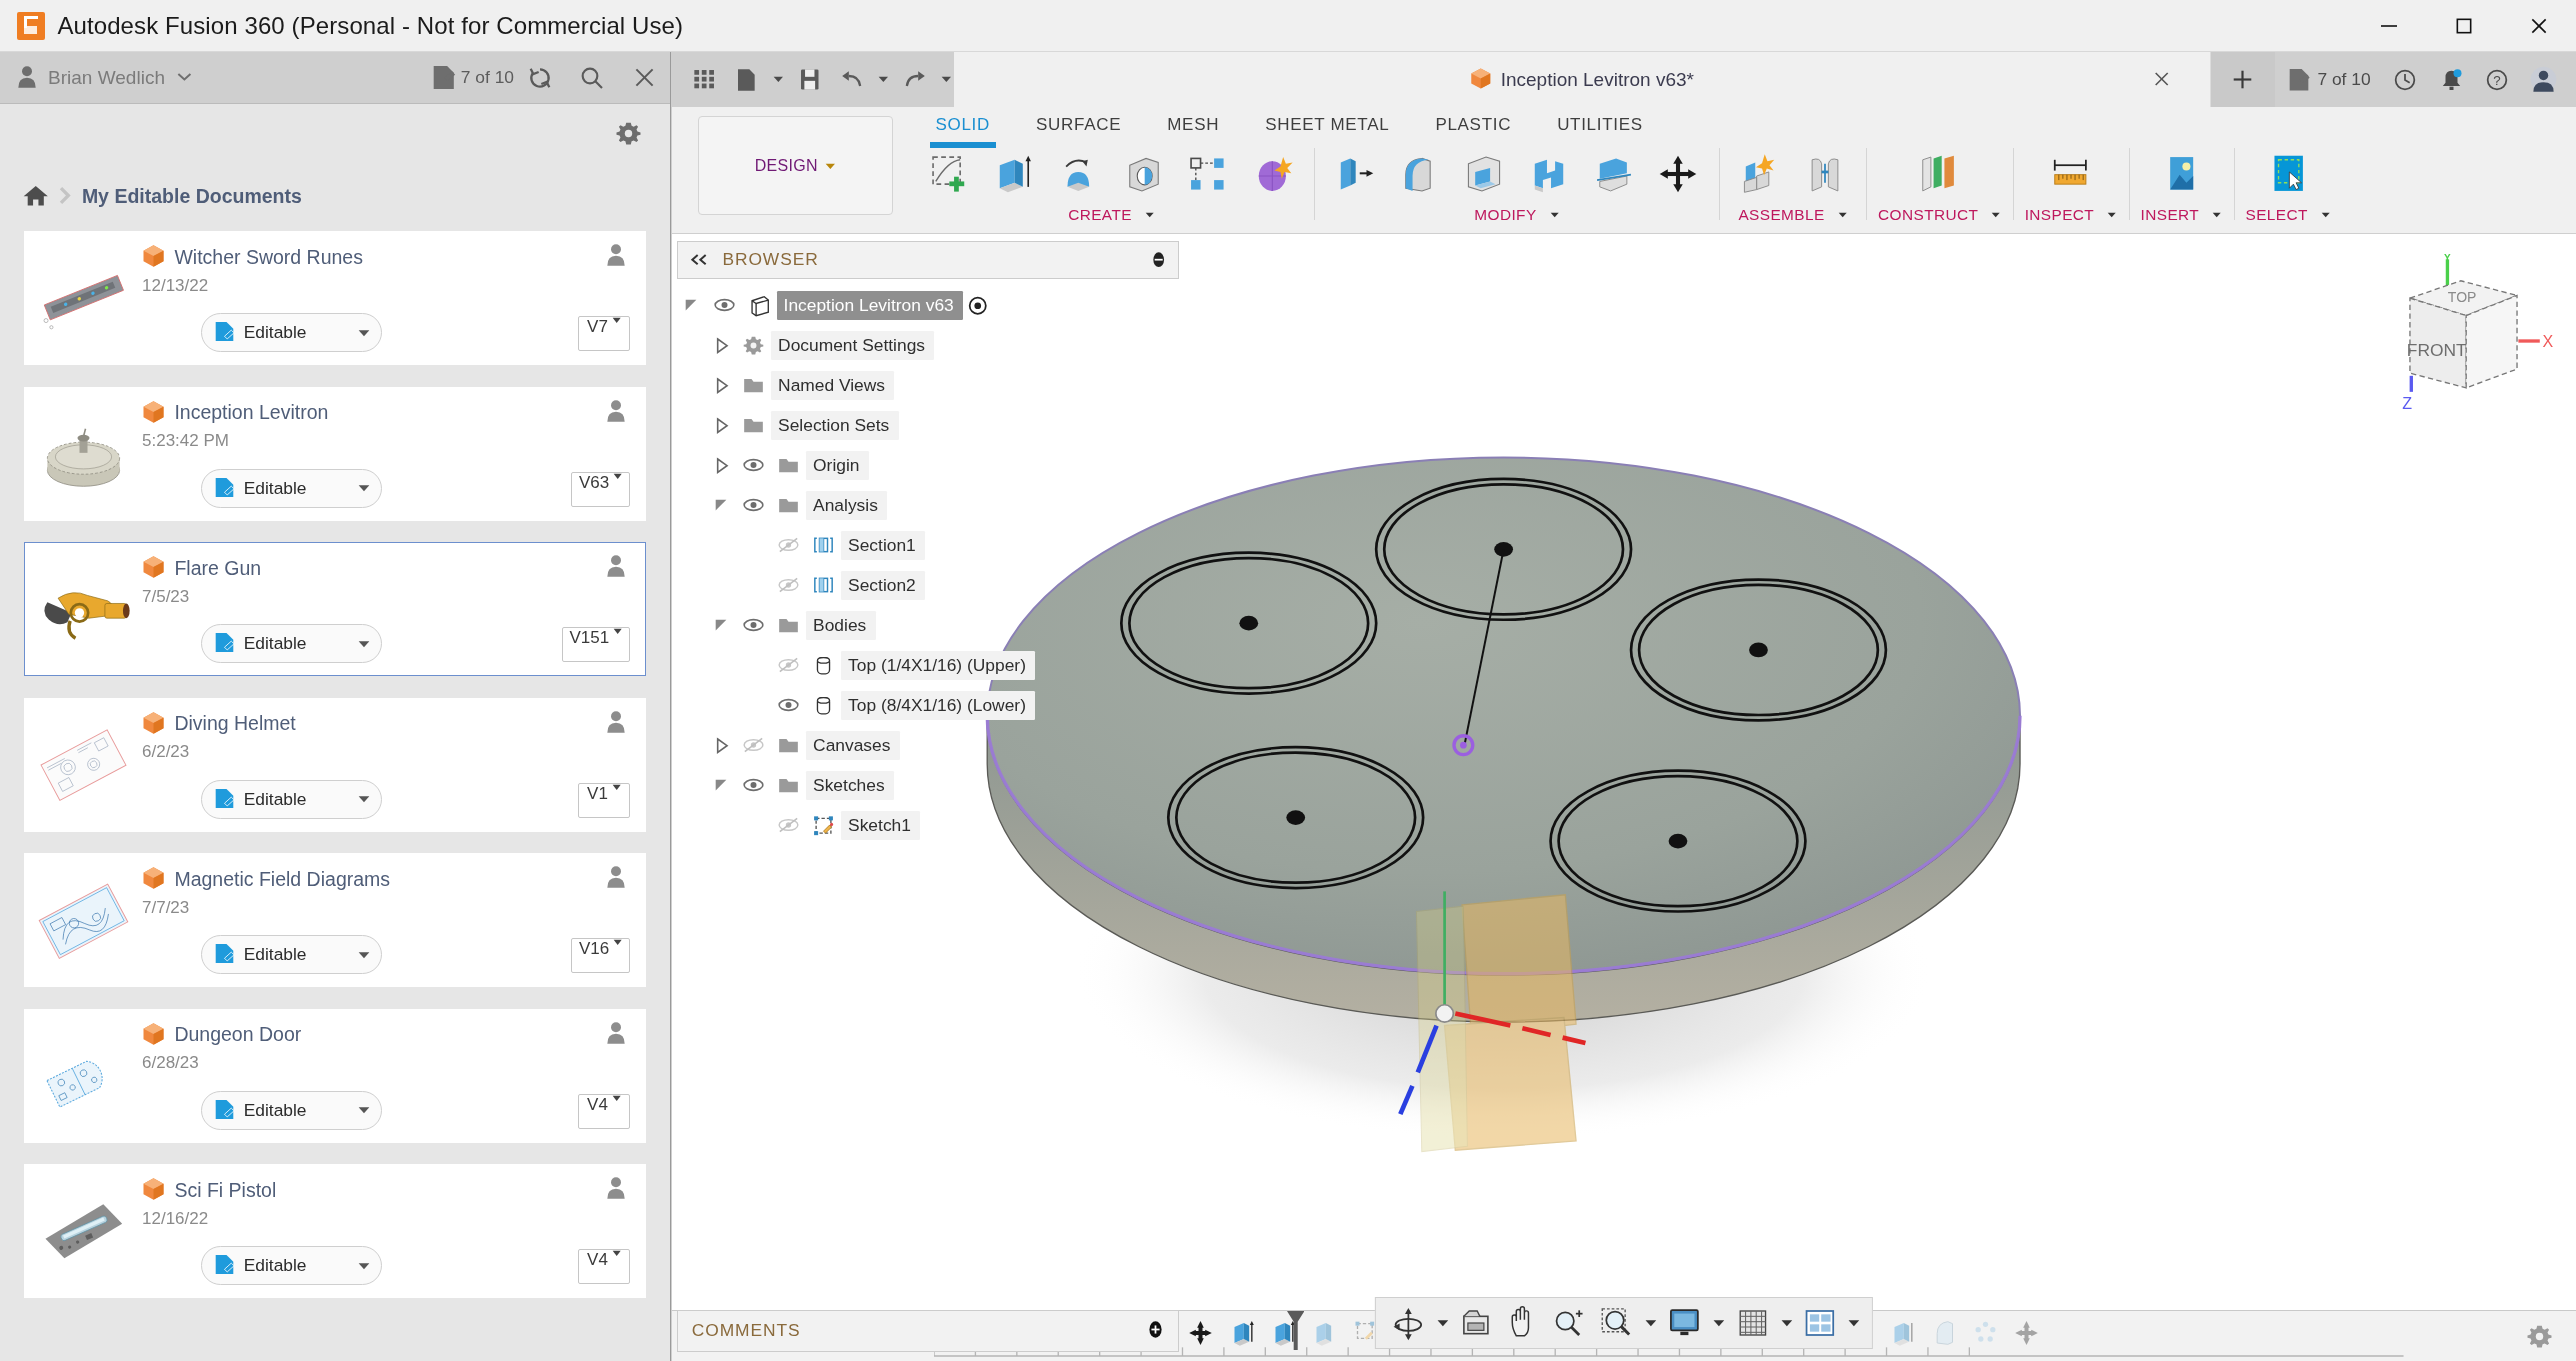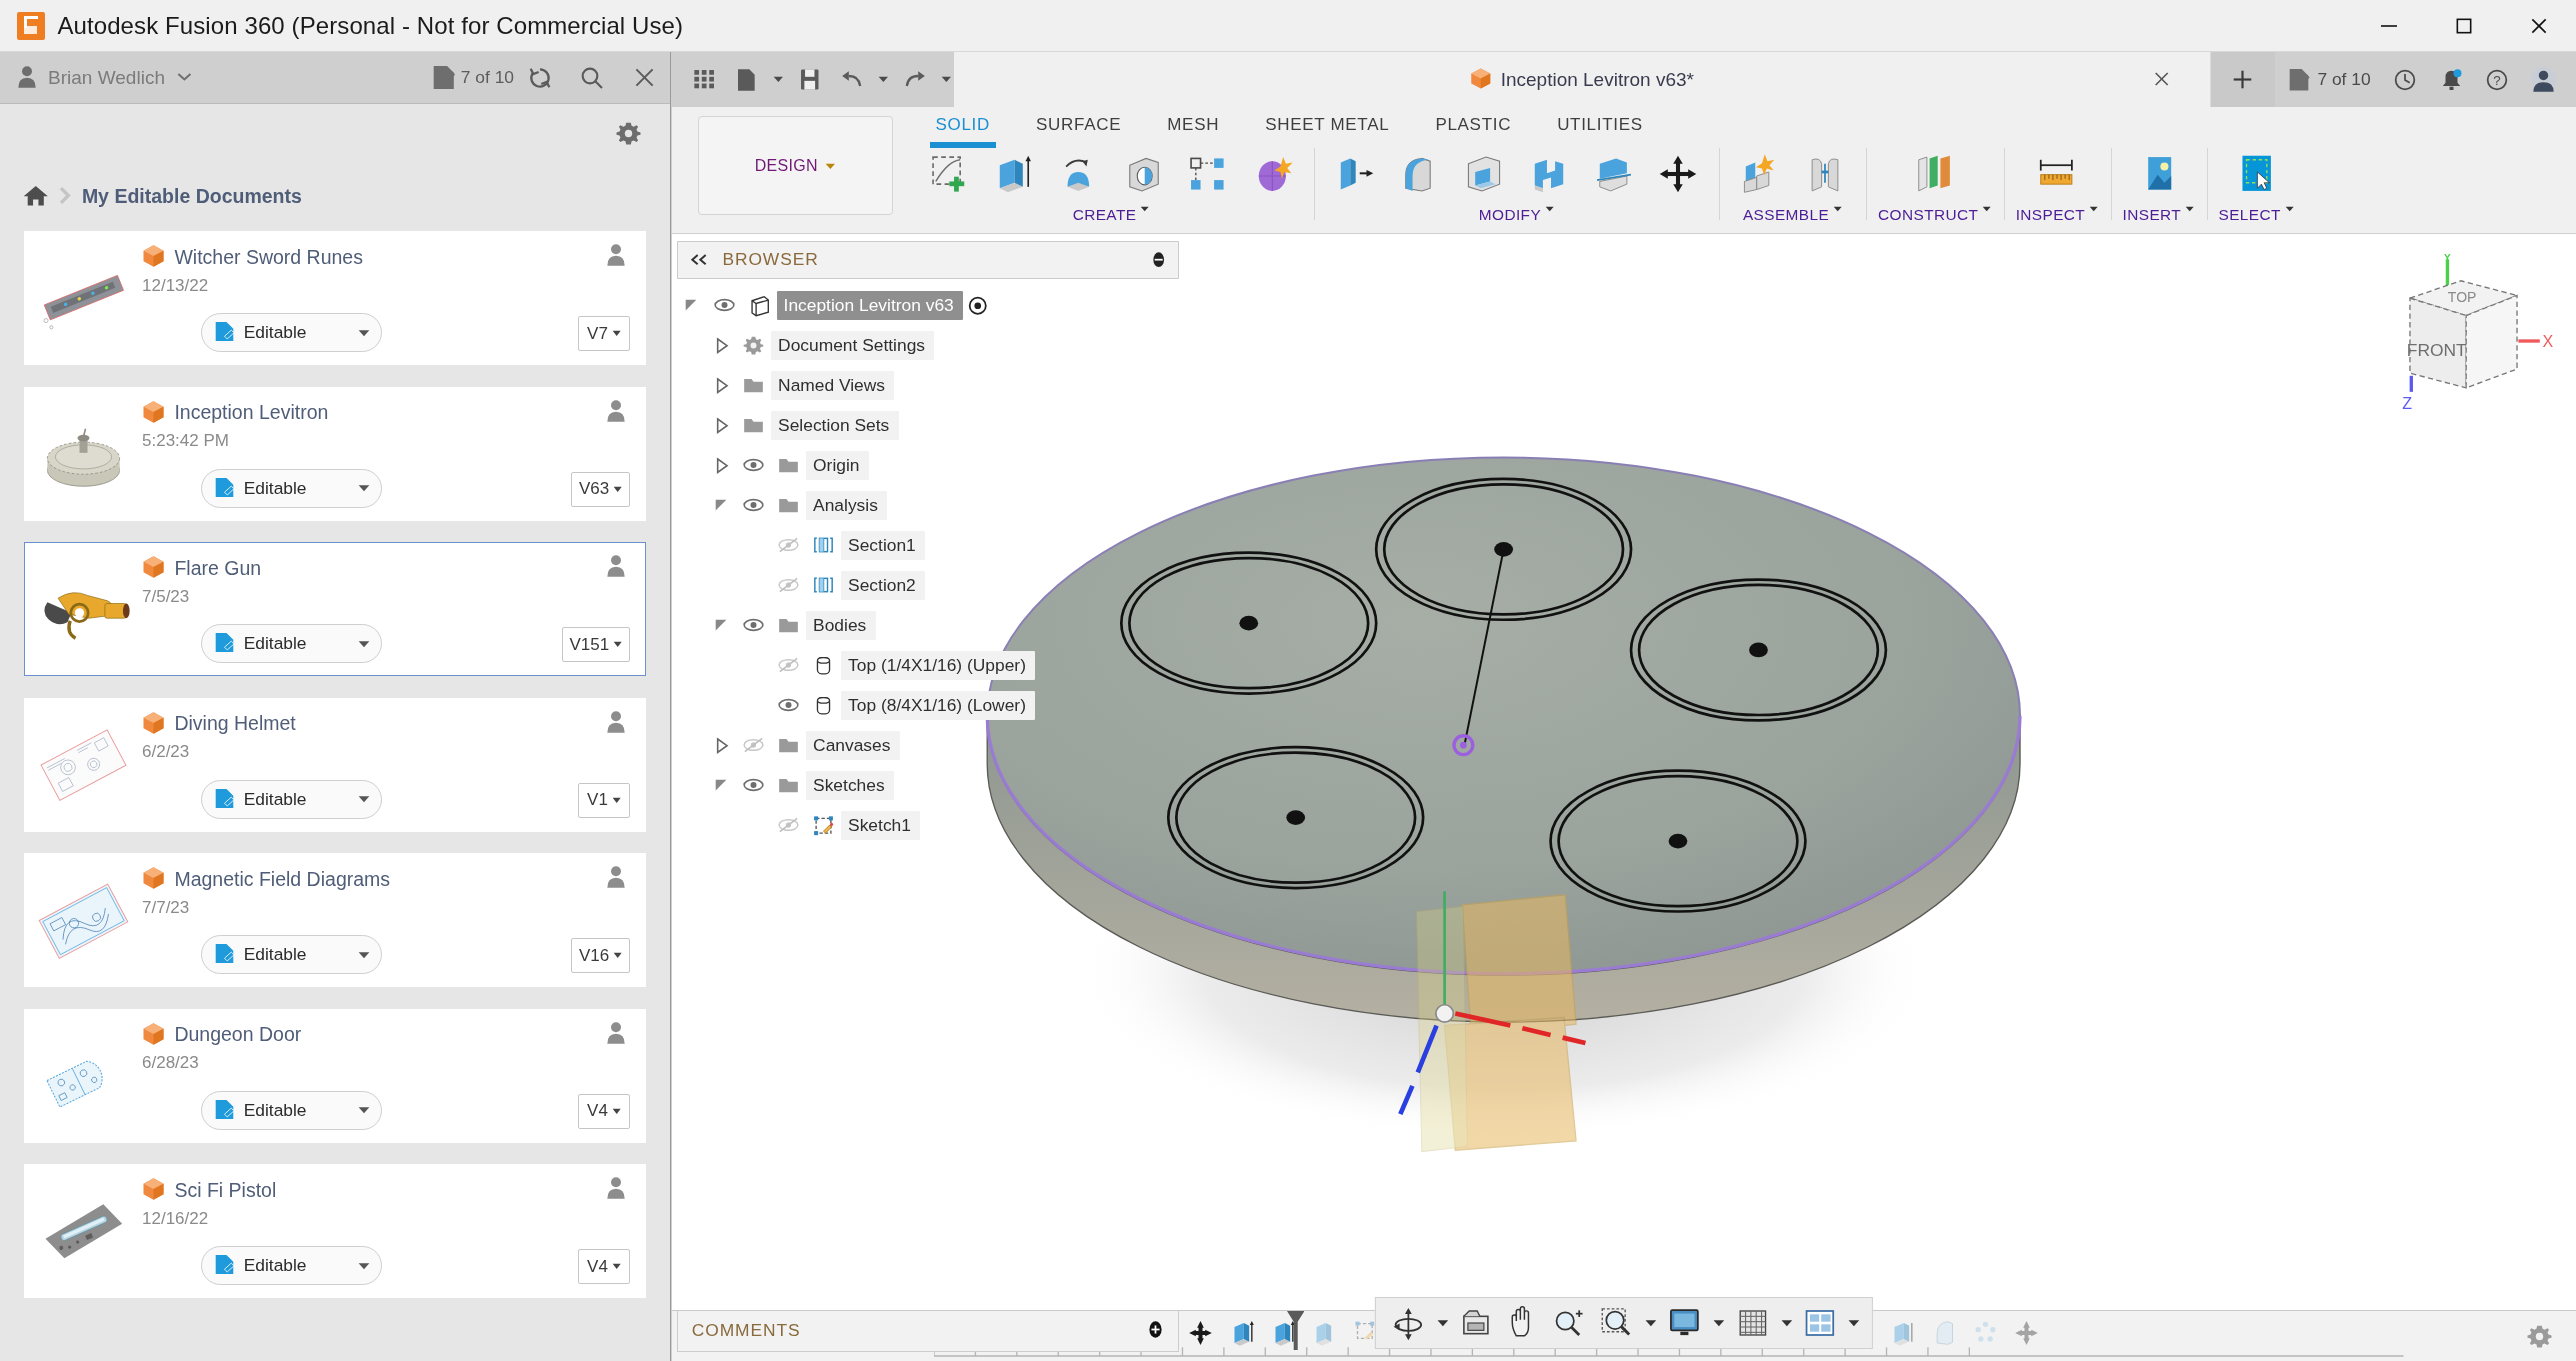"CREATE" .rgroup-label { align-items: flex-start -> center; color: #4c1d95 -> #be185d; gap: 4px -> 13px }
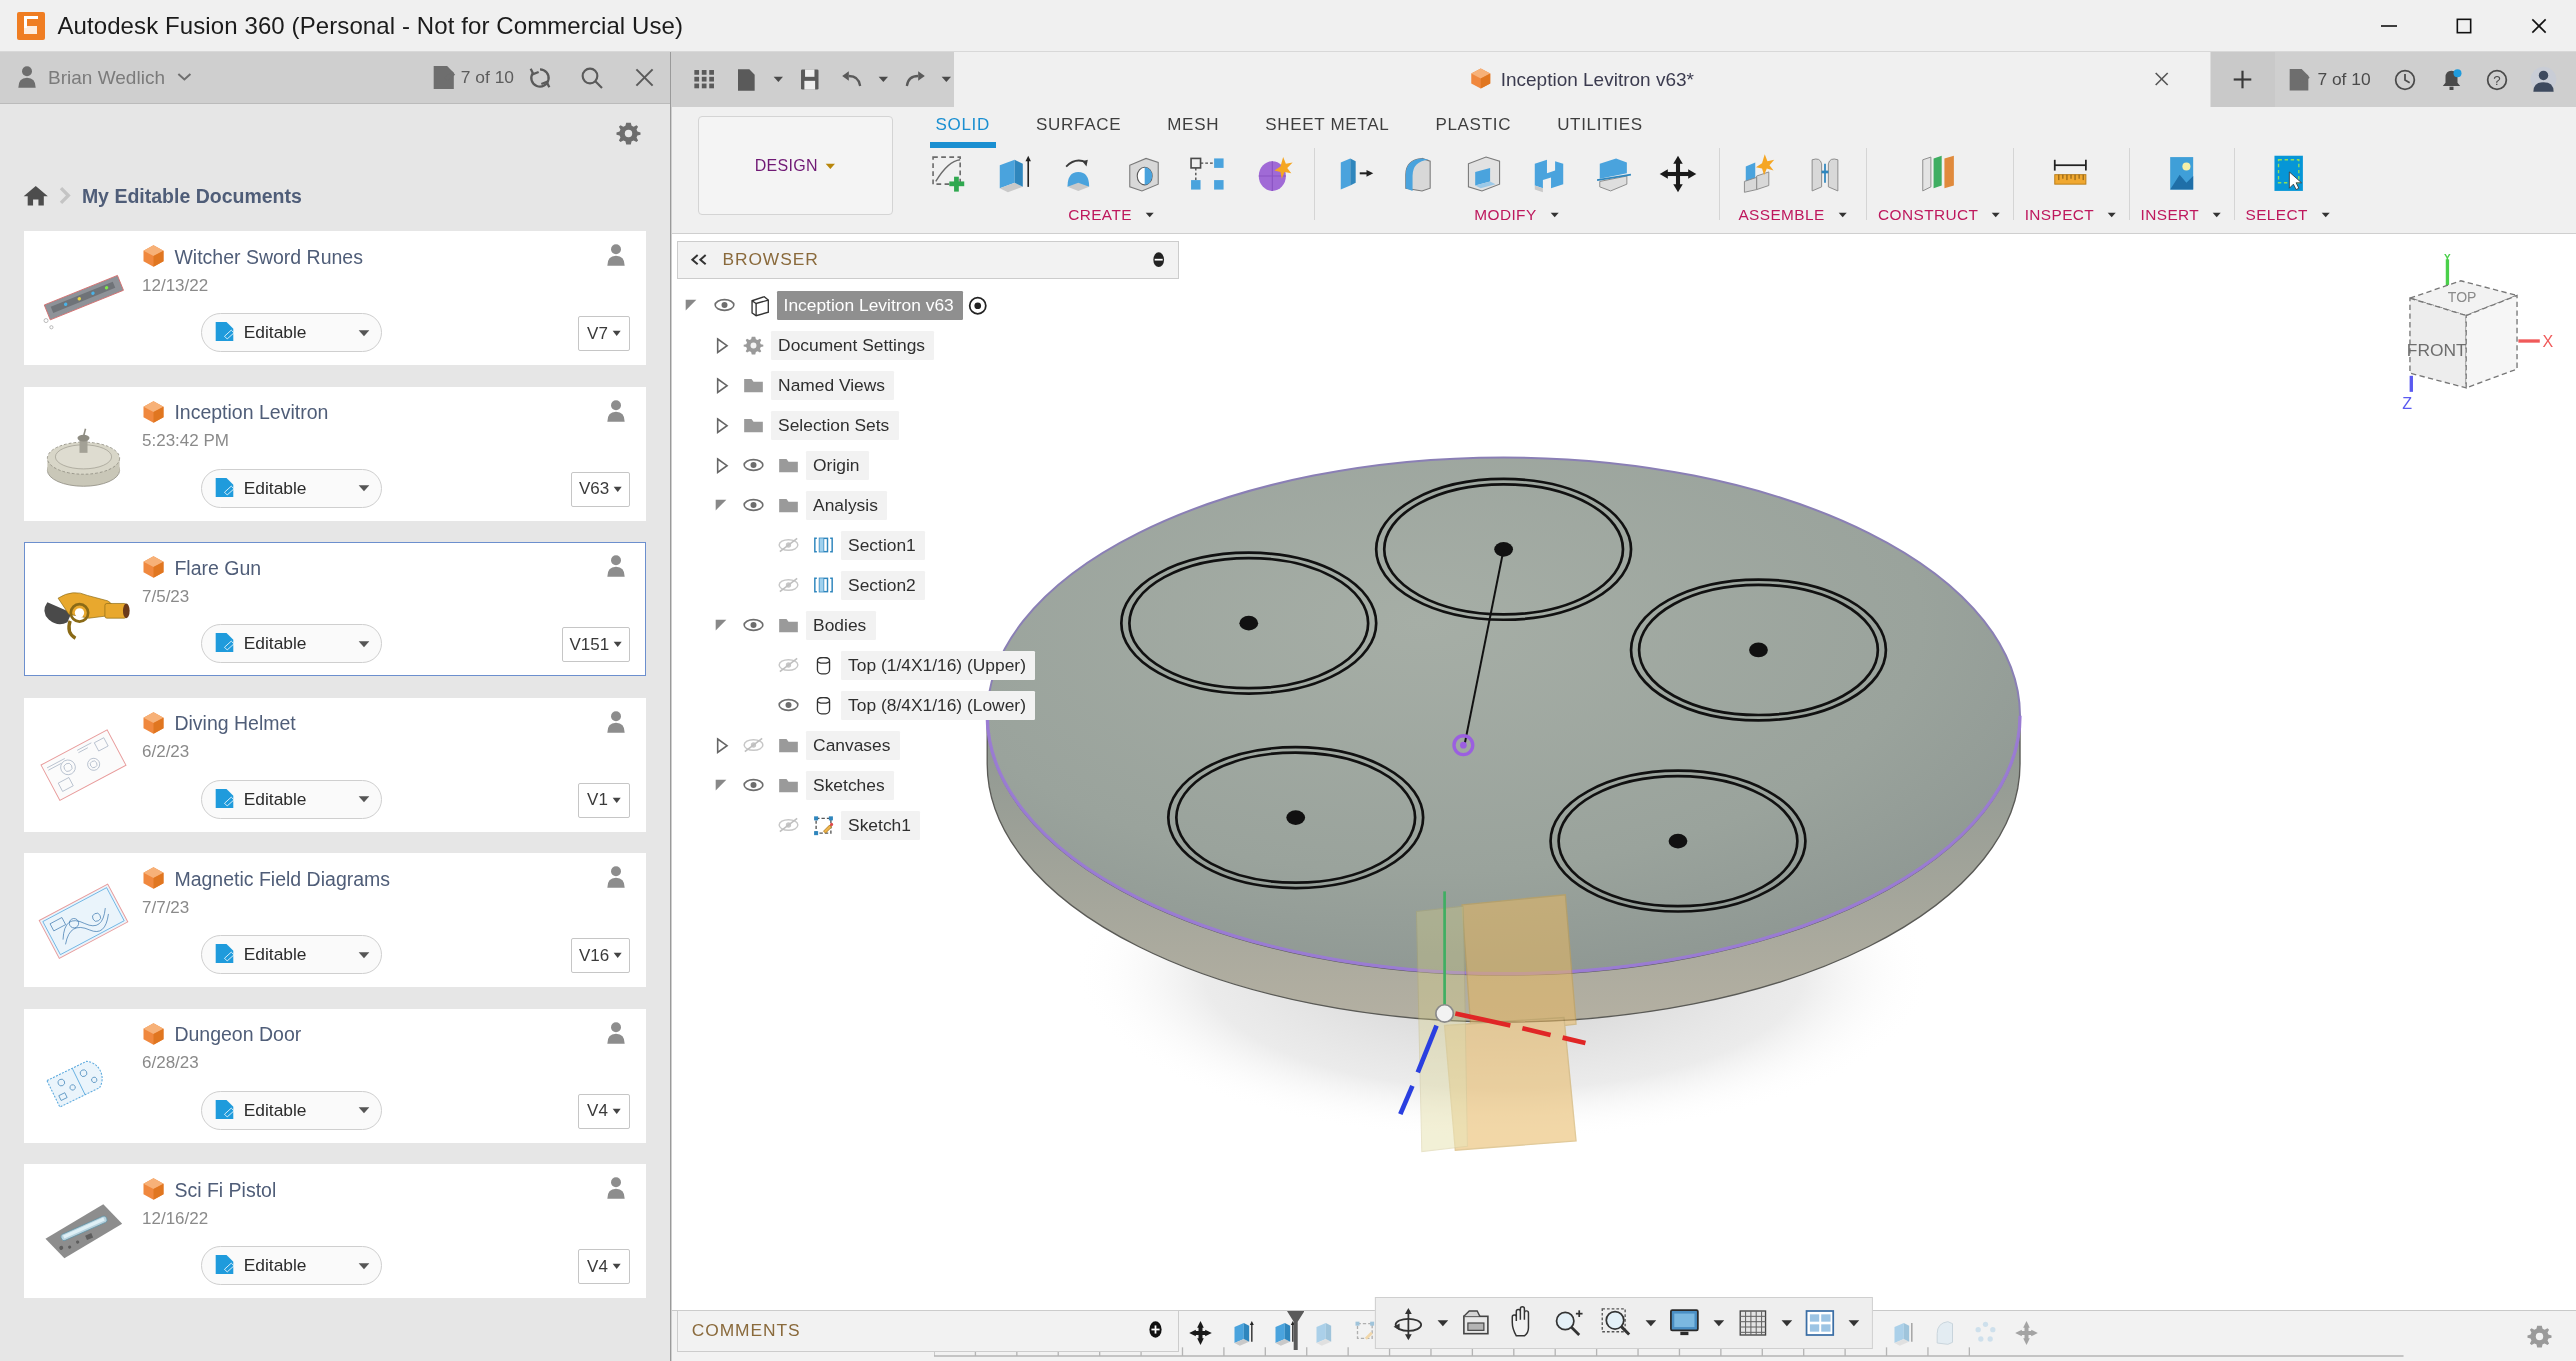"V7" .ver-badge { align-items: center -> flex-start }
